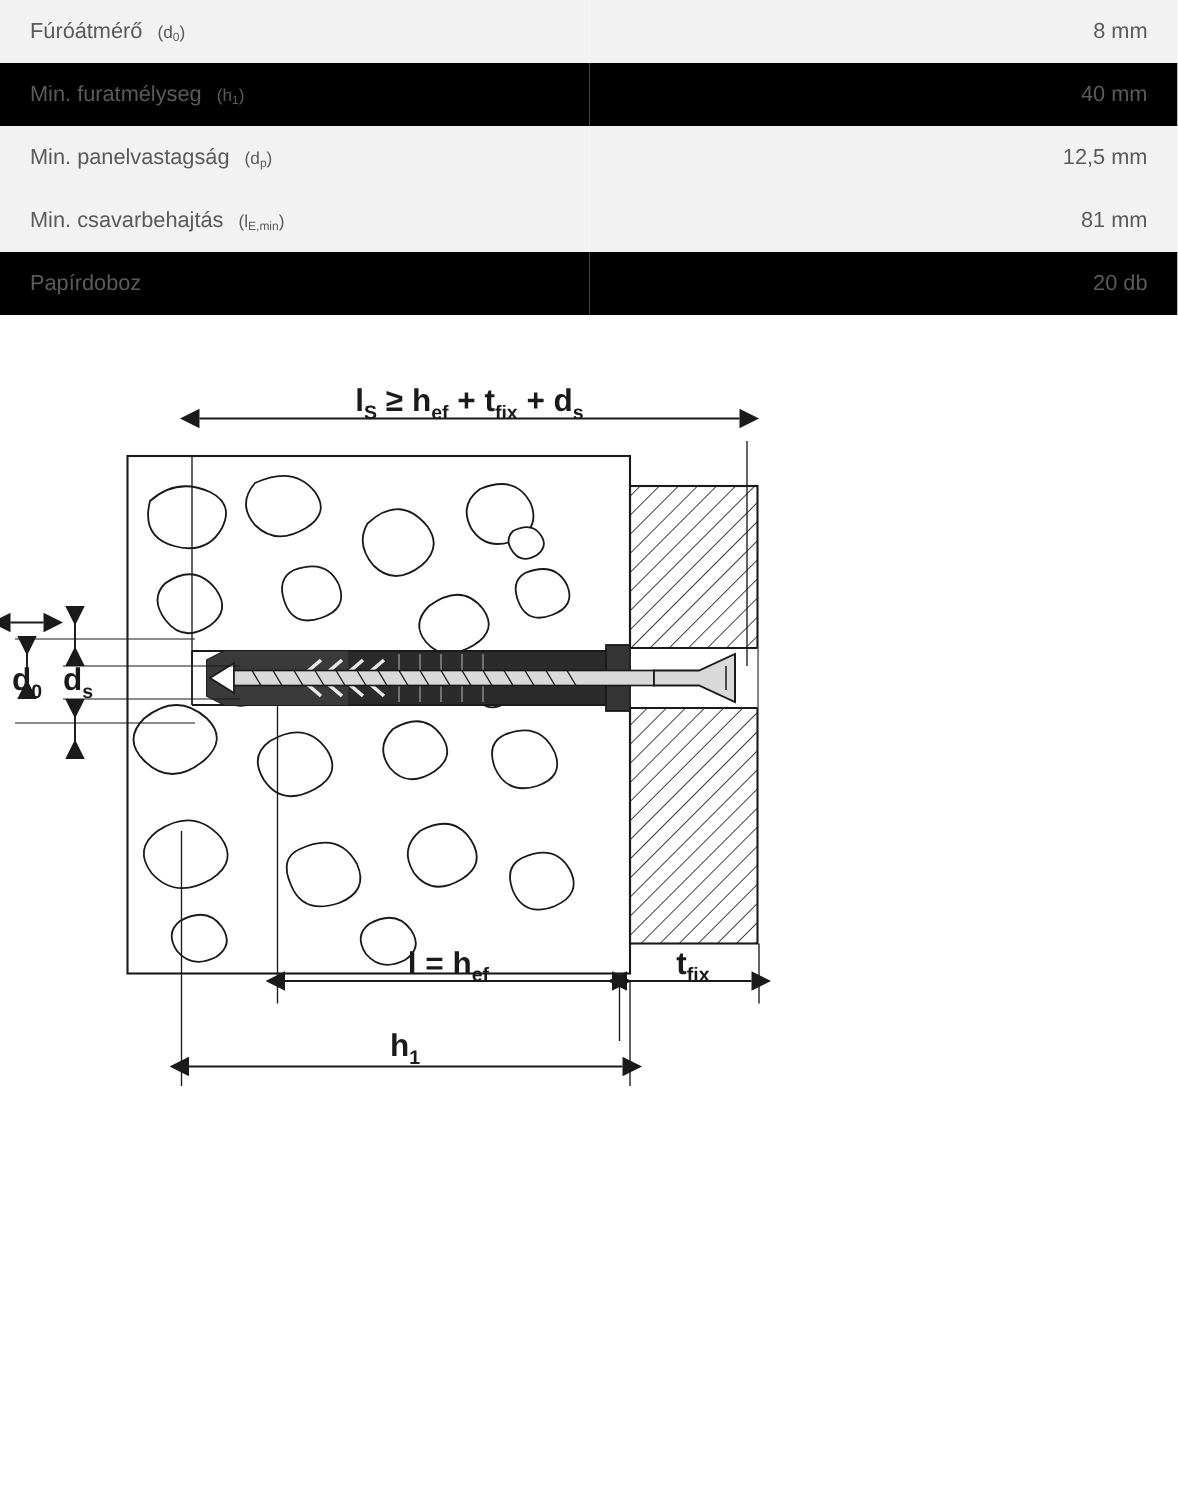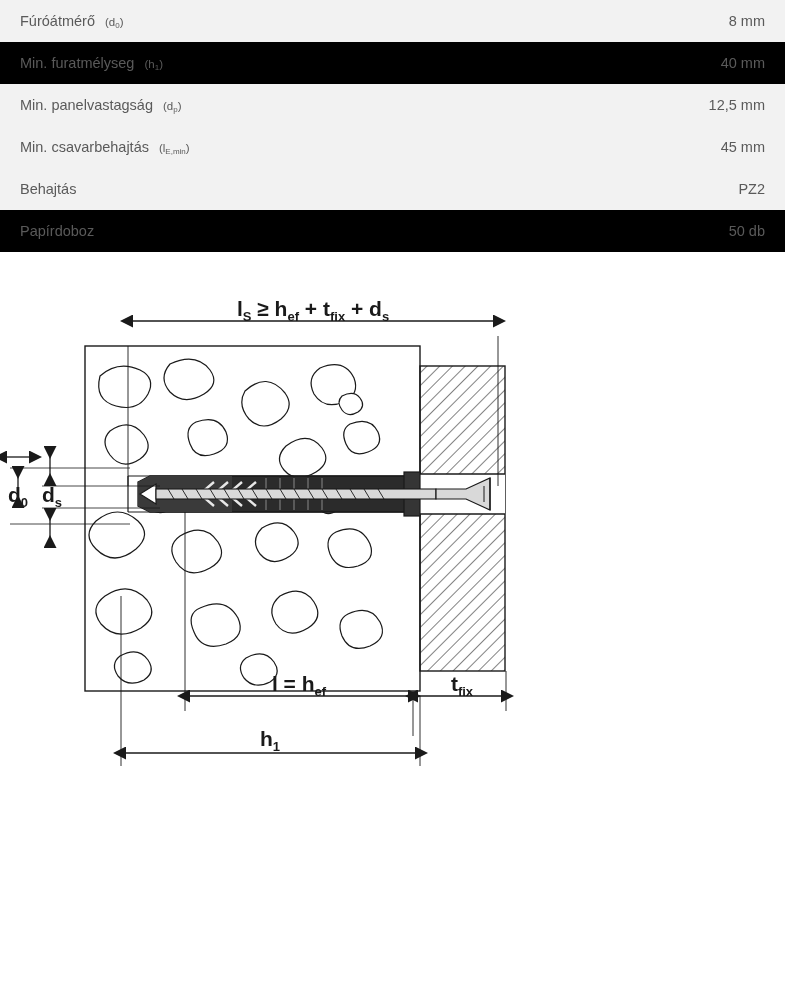"45 mm" td.value { text: 45 -> 81 }
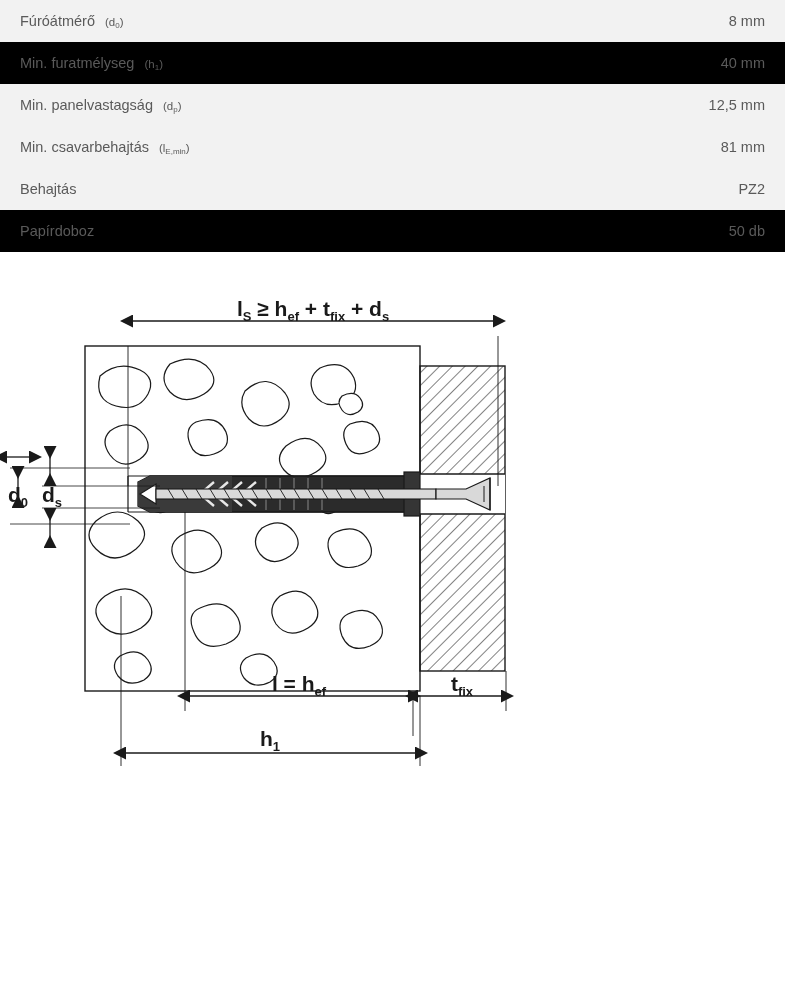"Behajtás" tr.shaded { html: <tr> <td><span>Behajtás</span></td> <td>PZ2</td> </tr> -> none }
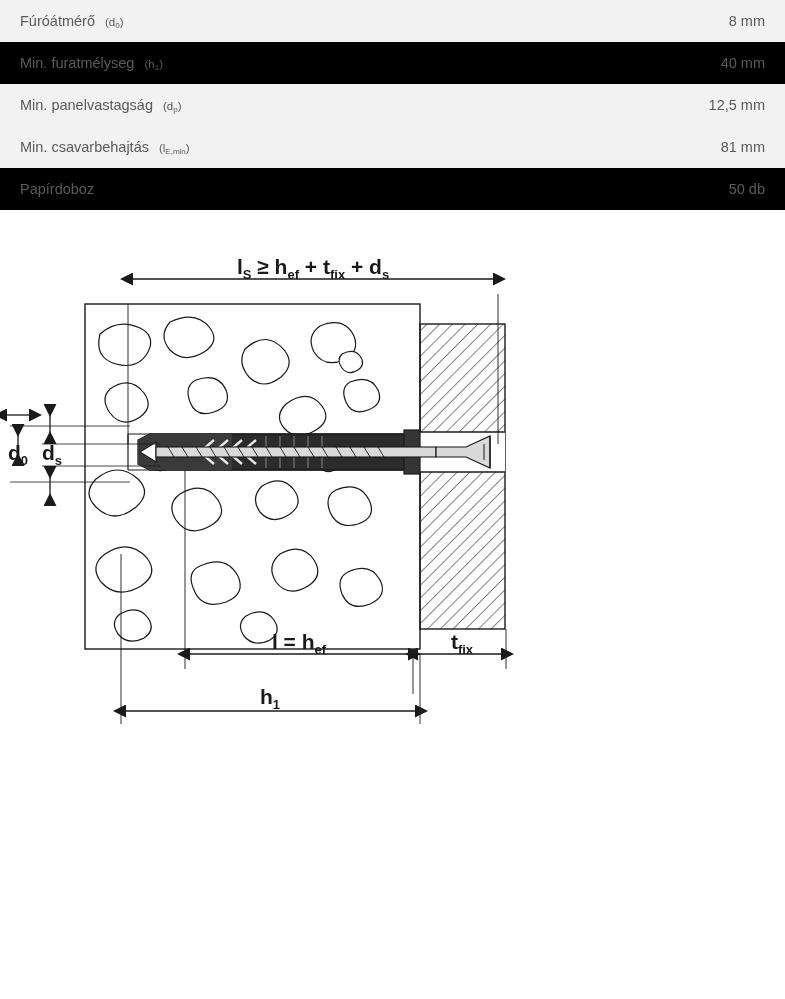"50 db" td.value { text: 50 -> 20 }
